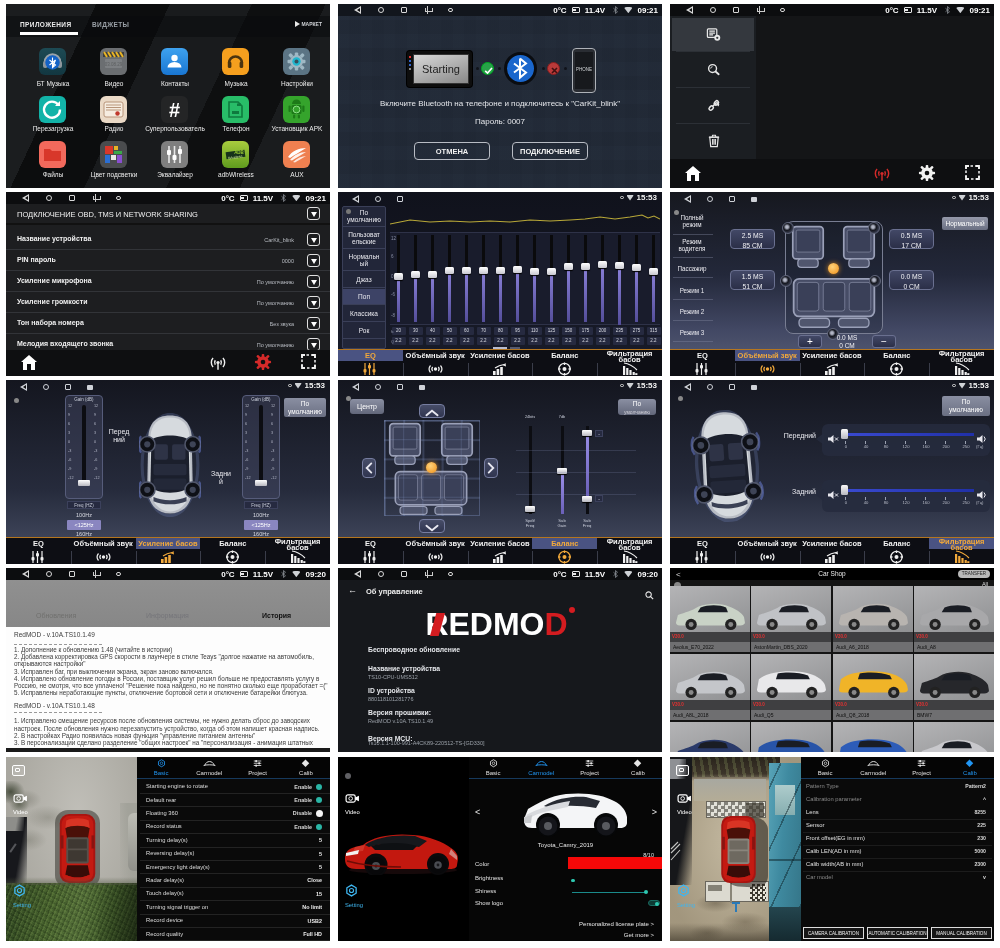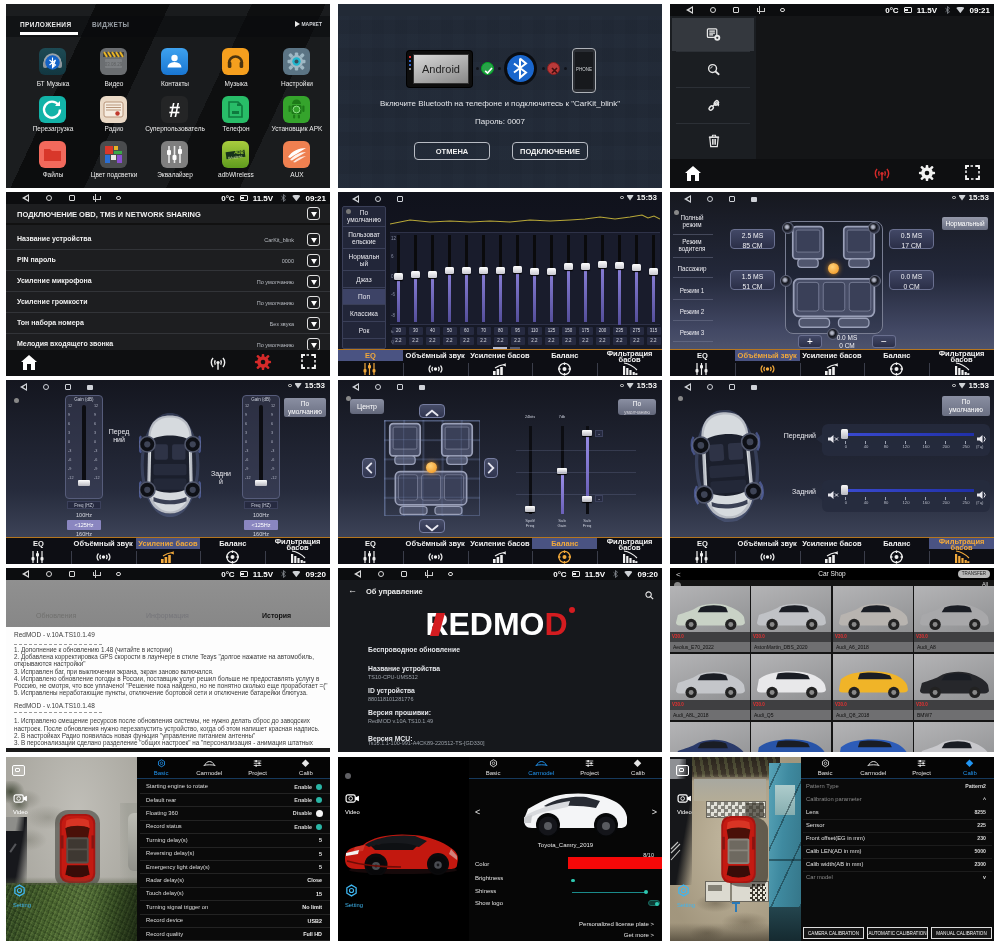"0°C 11.4V 09:21" div.sb { html: none -> <div> <div> <span></span> <span></span> <span></span> <span></span> <span></span> </div> <div>0°C<span></span>11.4V&nbsp;<svg> <path></path> </svg><span></span>&nbsp;09:21</div> </div> }
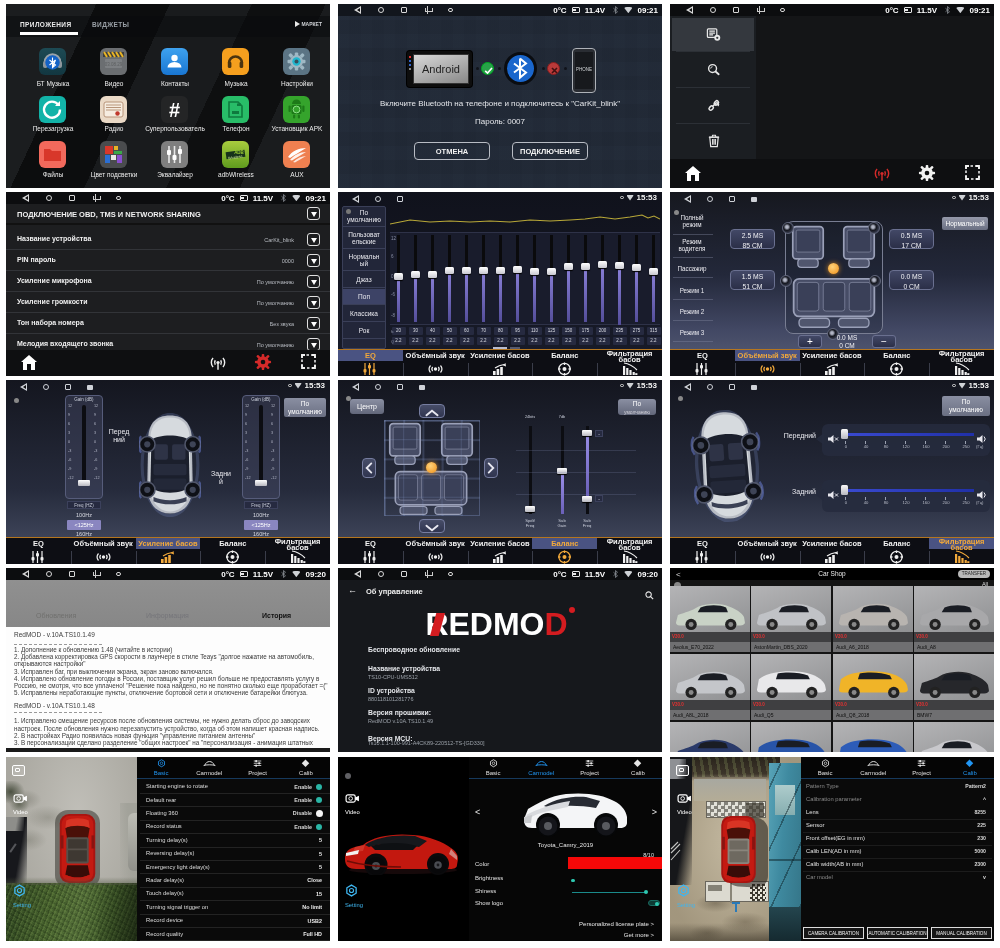"Android" div { text: Android -> Starting }
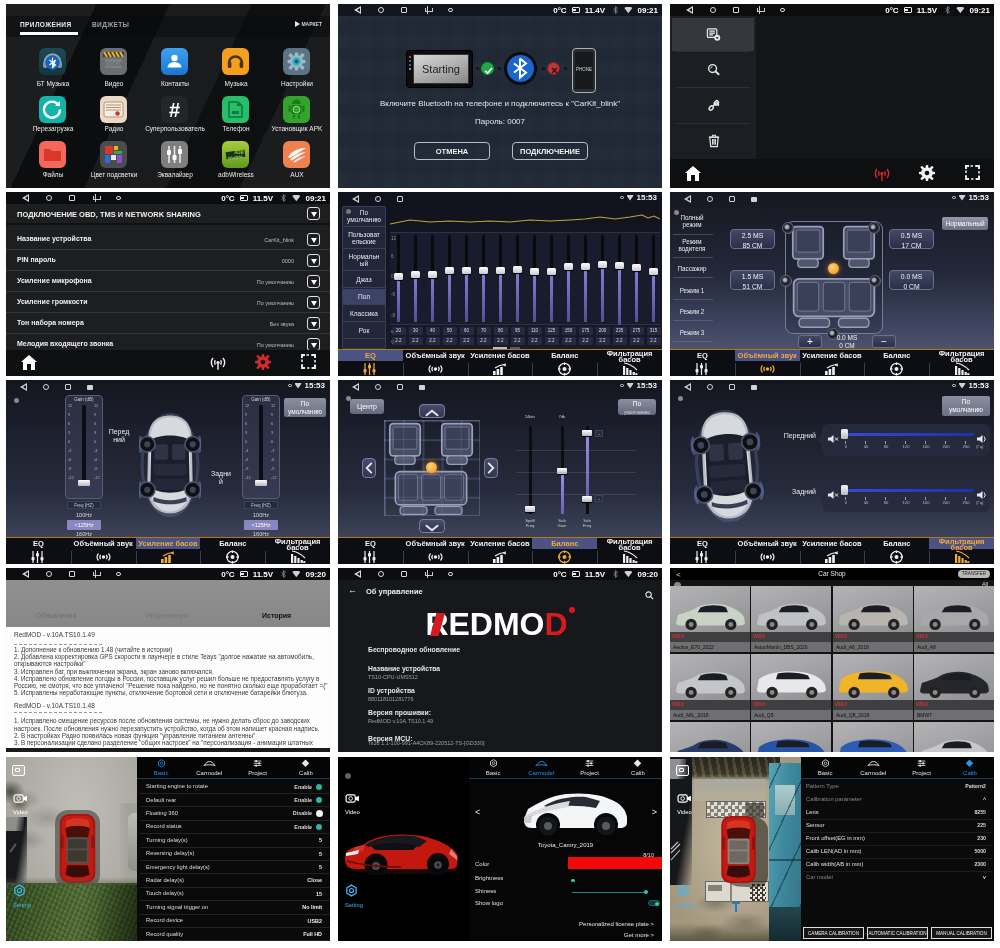"ПОДКЛЮЧЕНИЕ OBD, TMS И NETWORK" div { font-weight: bold -> normal }
